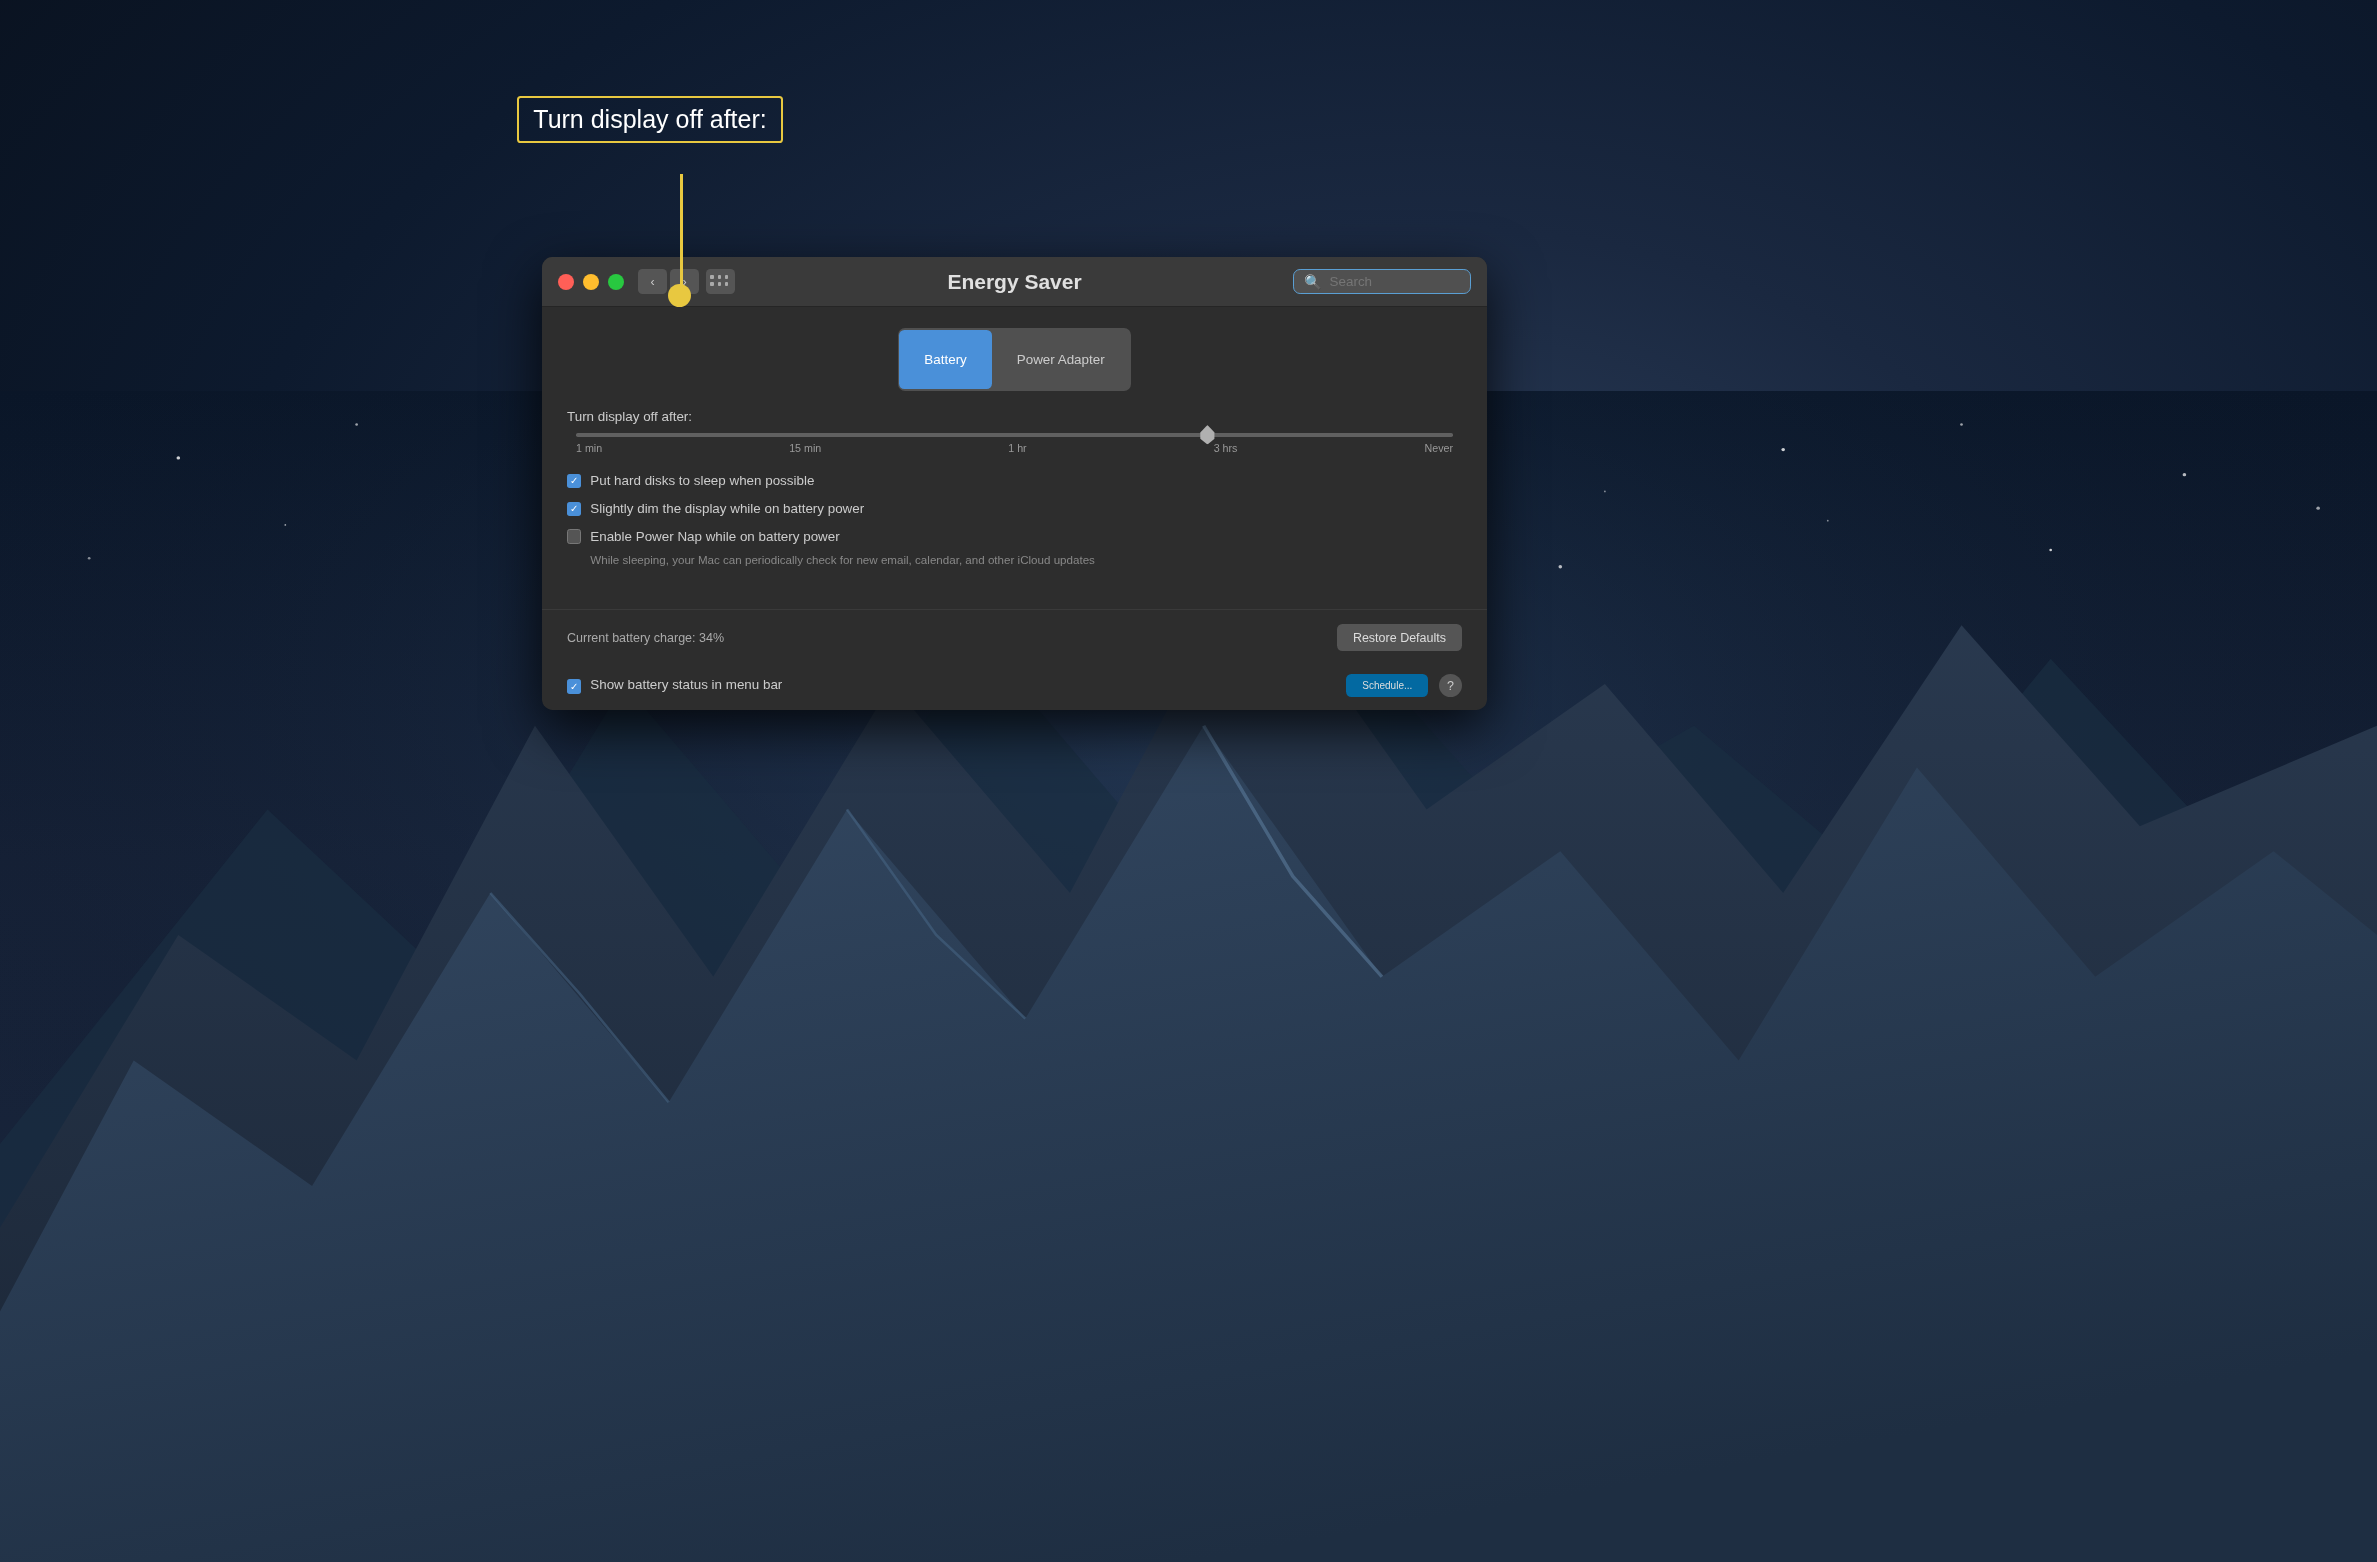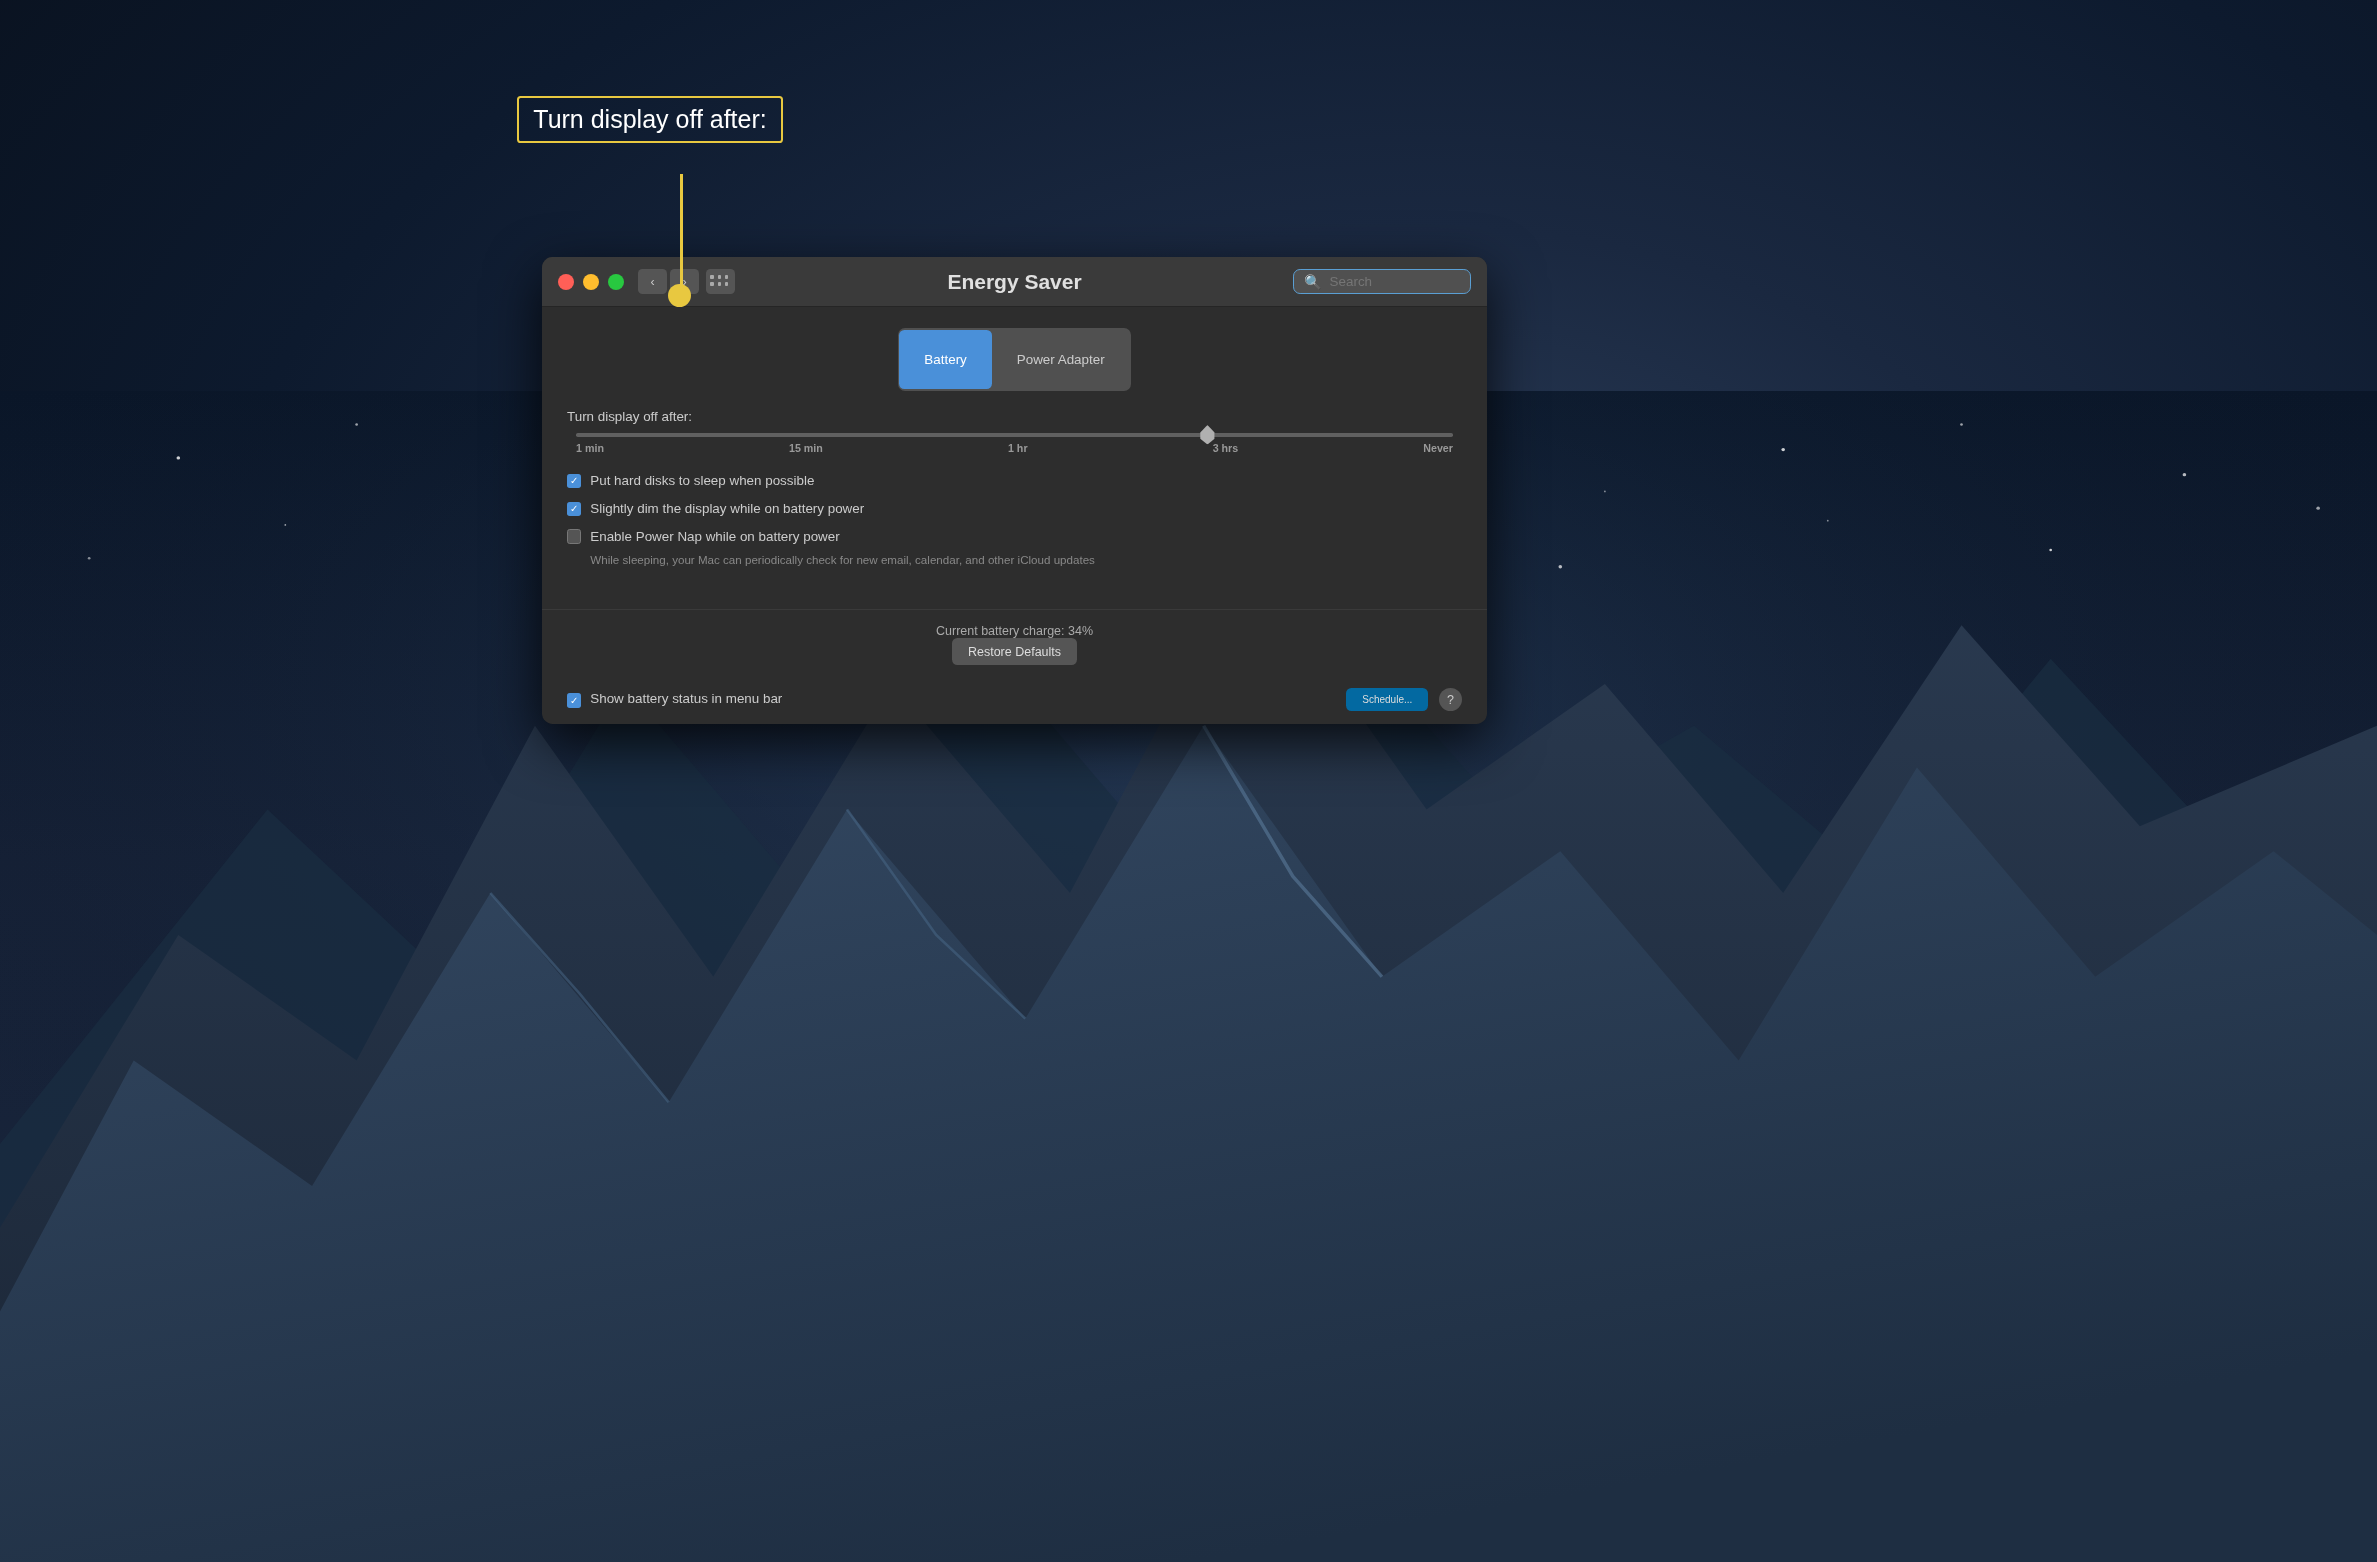"1 min" .slider-container { font-weight: bold -> none }
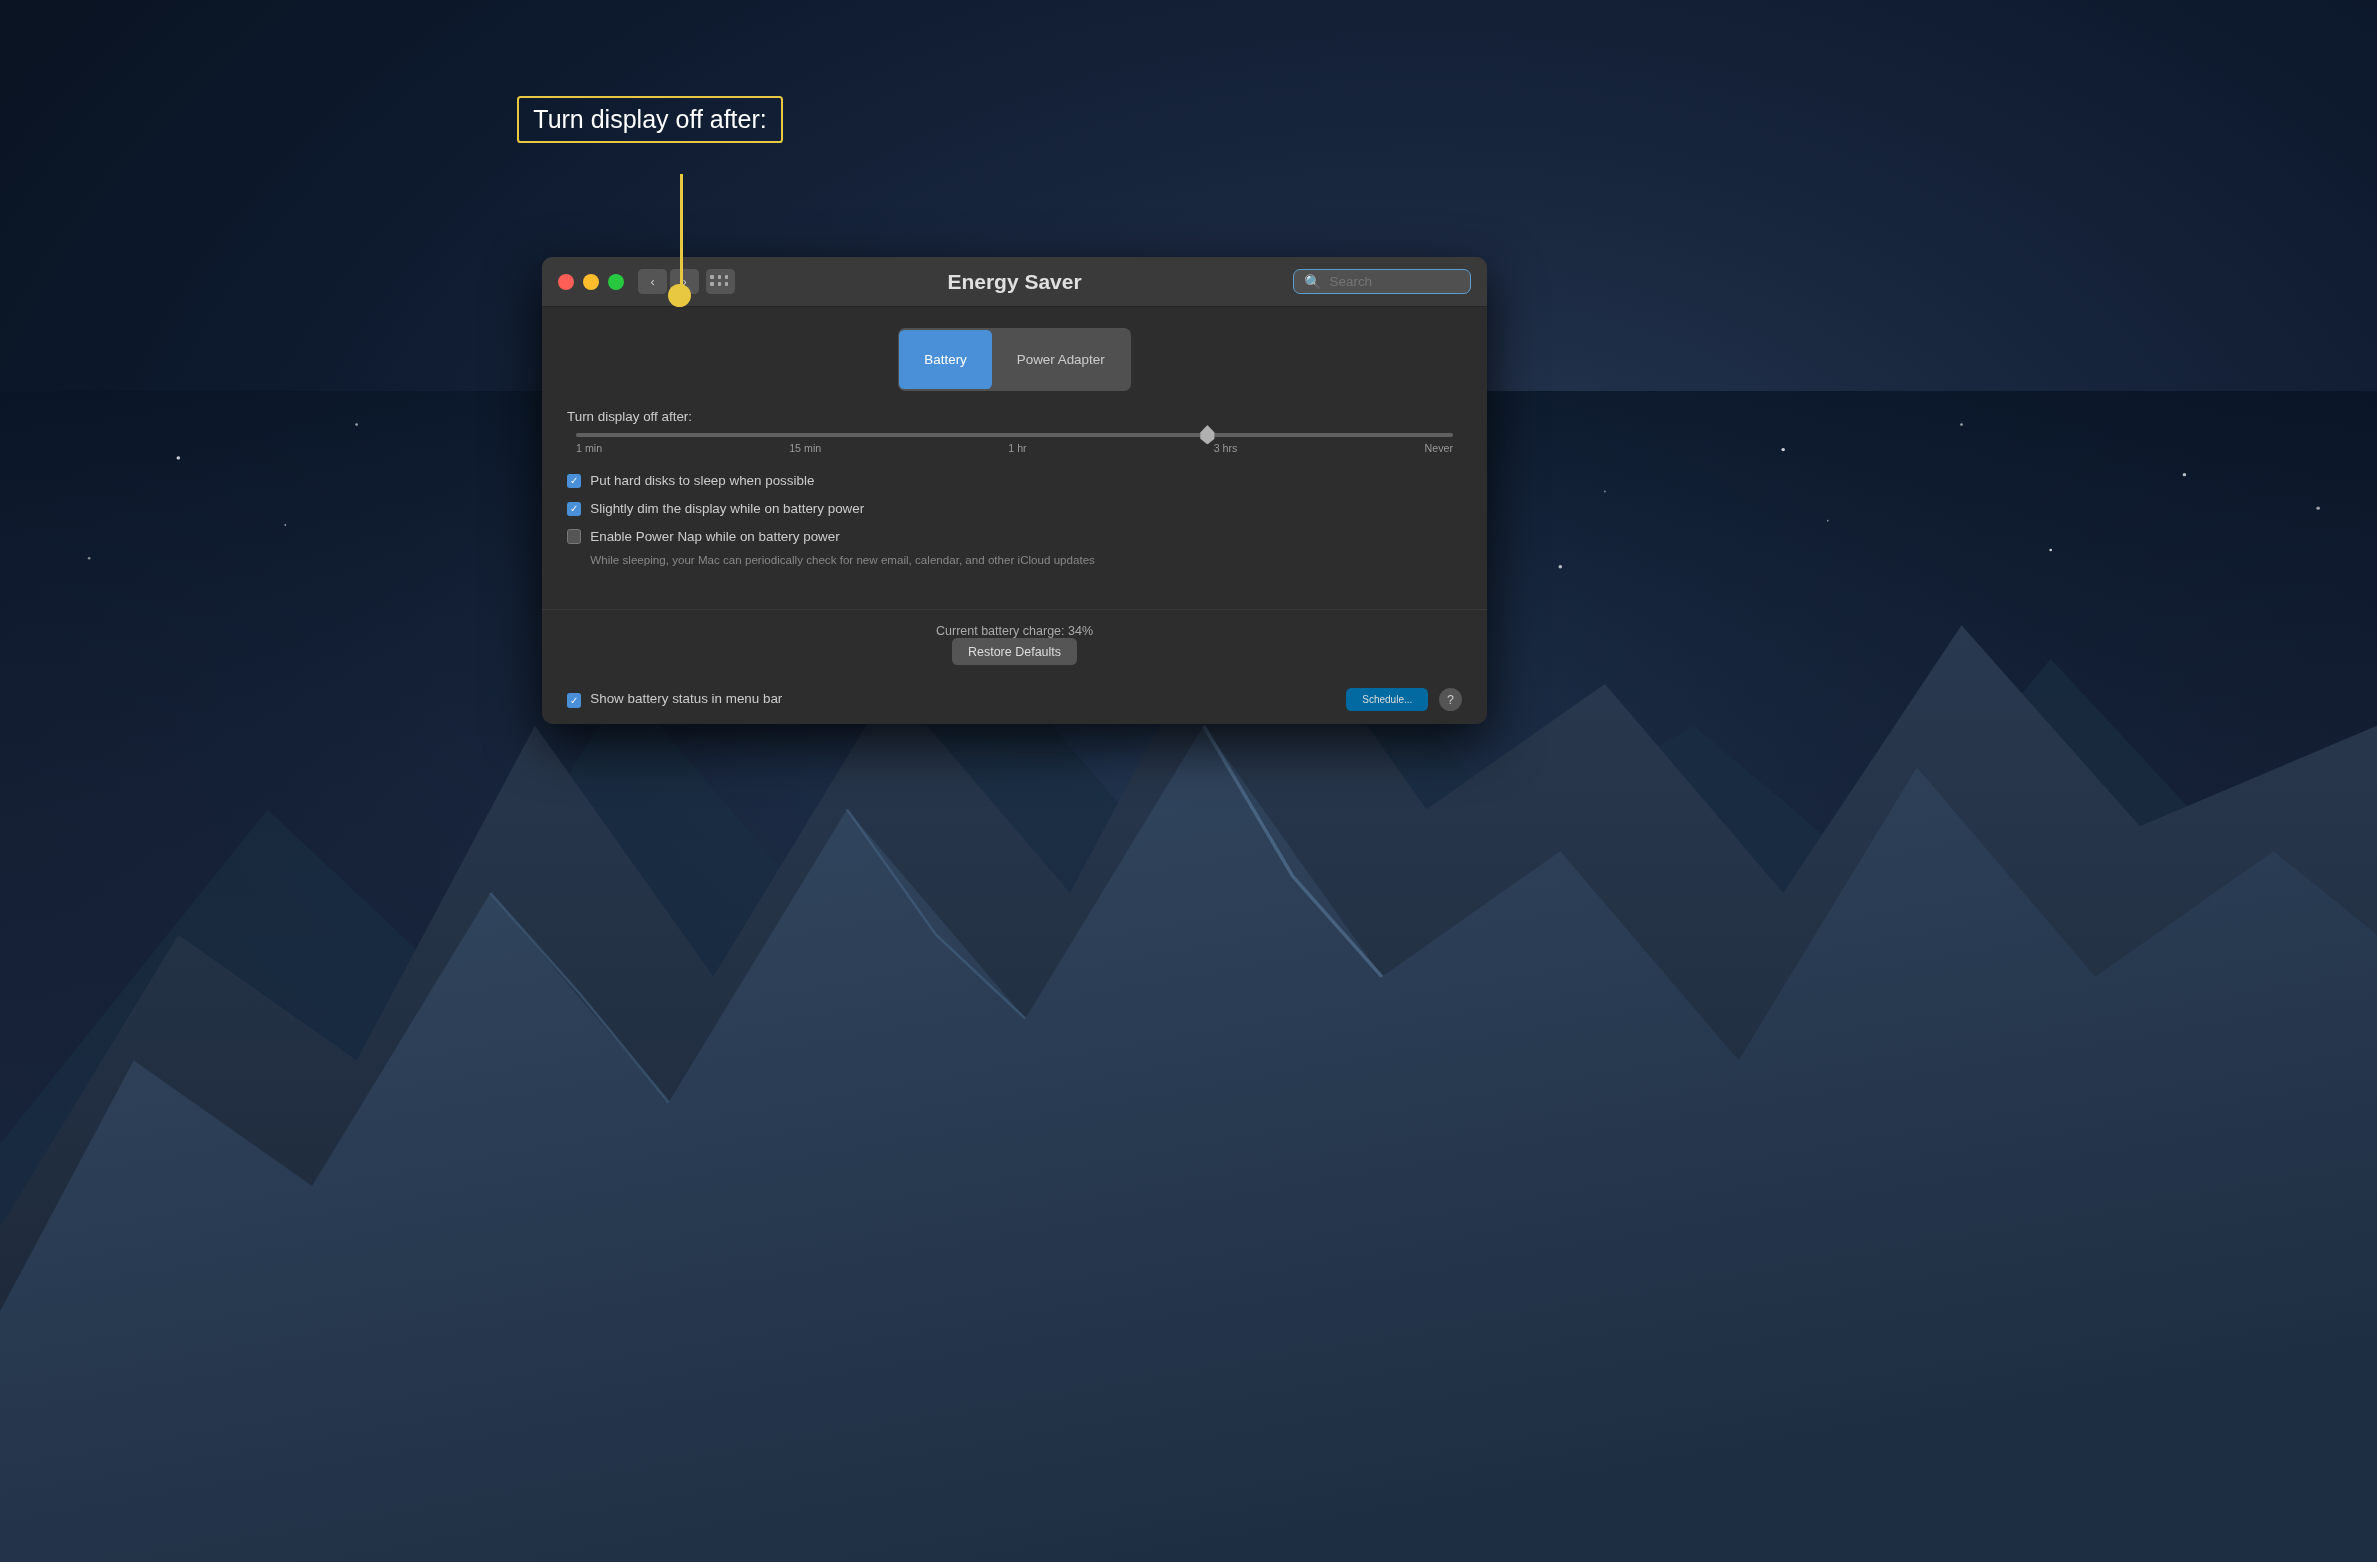"Current battery charge: 34%" .bottom-bar { flex-direction: column -> none }
